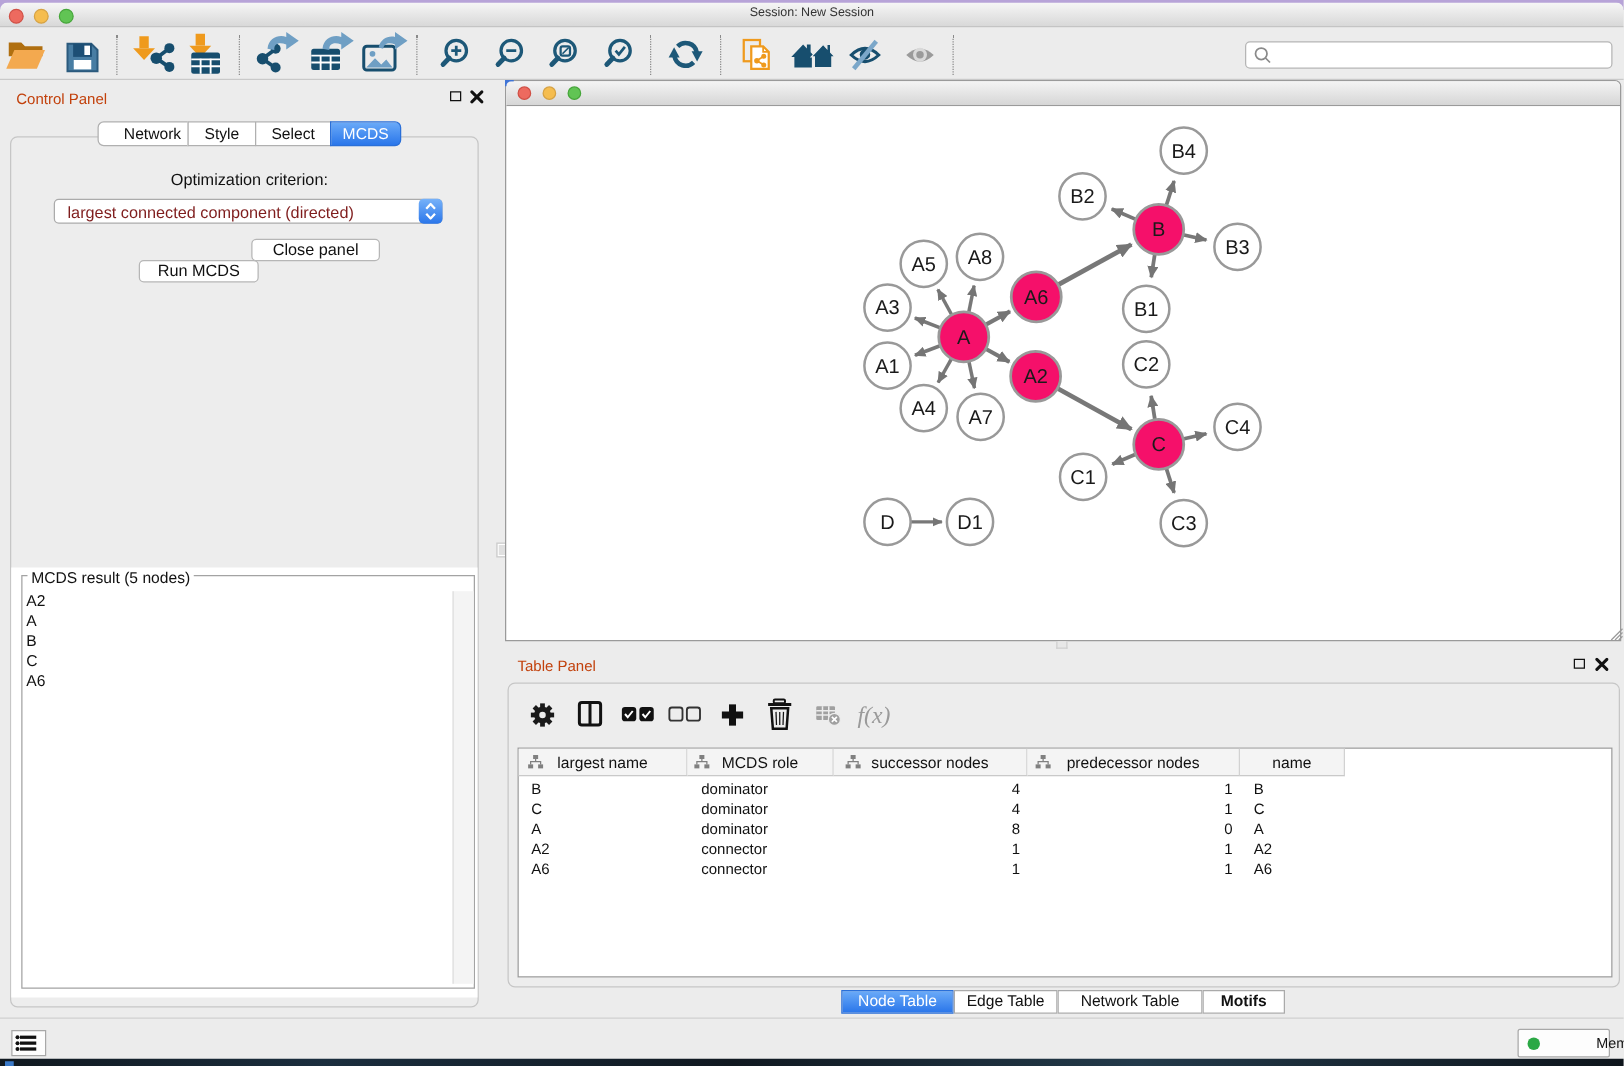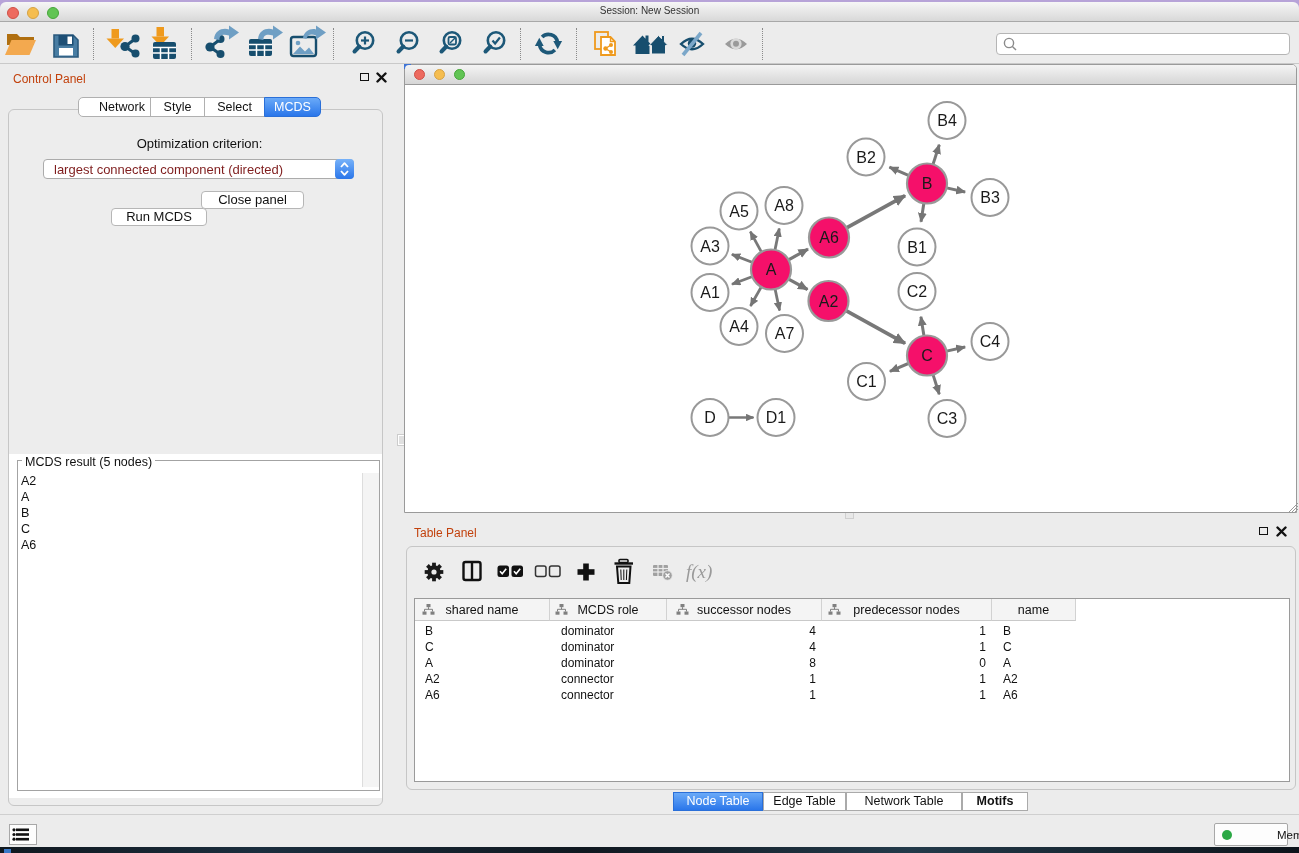"shared name" div.hcell { text: shared -> largest }
